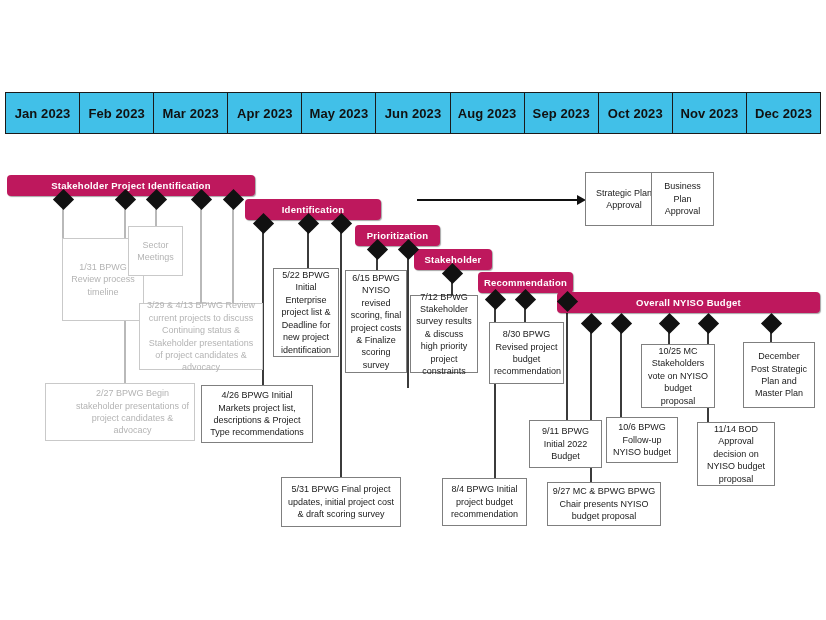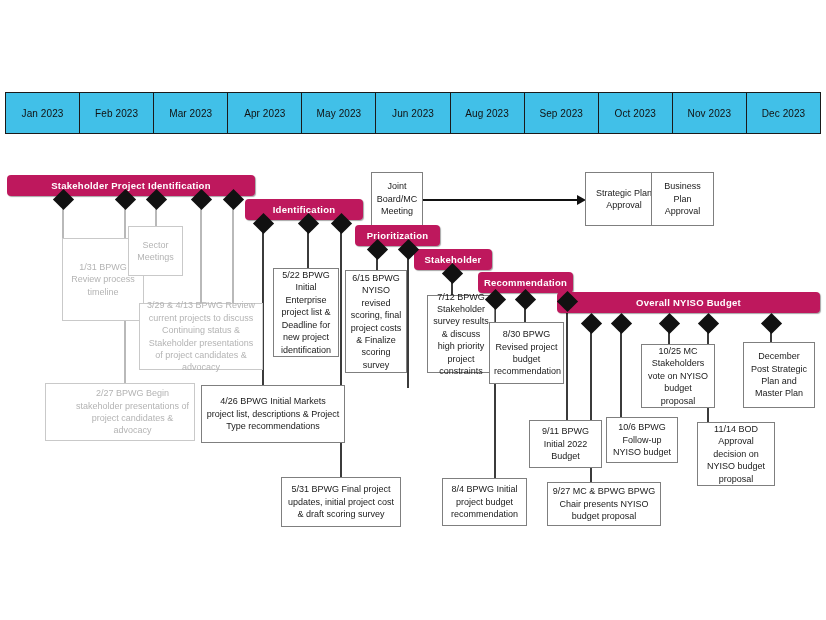"Jan 2023" .month-cell { font-size: 10px -> 13px; font-weight: normal -> bold }
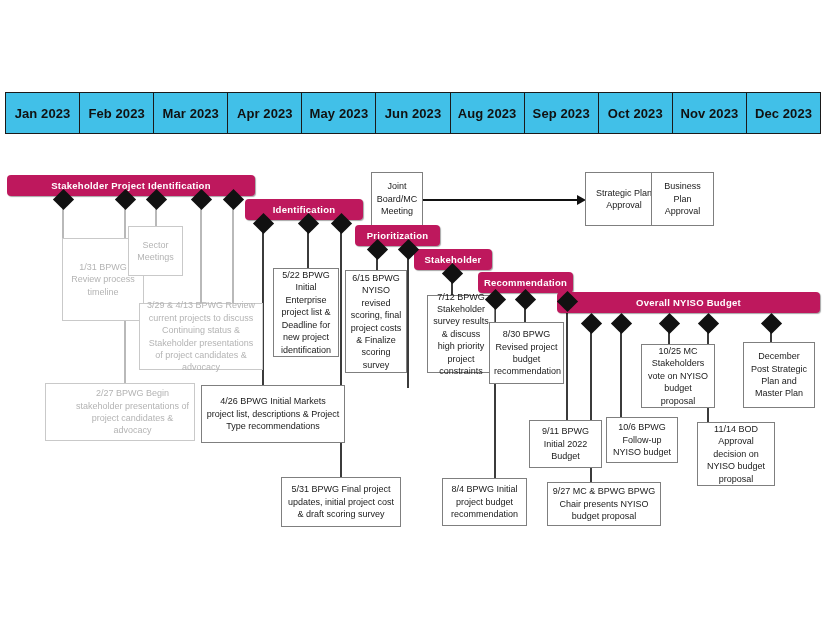"Joint Board/MC Meeting" div.note { html: <div> <span>Joint Board/MC Meeting</span> </div> -> none }
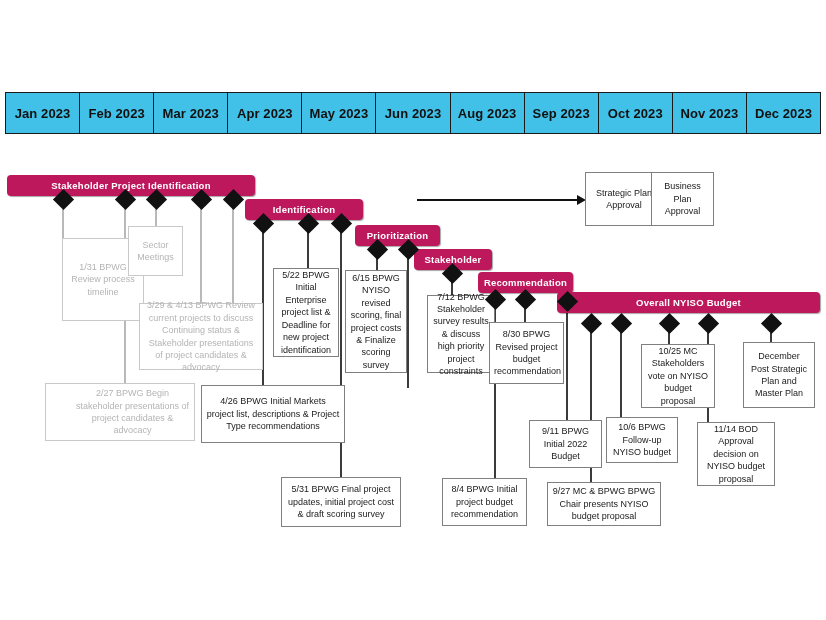"Identification" div.phase { width: 118px -> 136px }
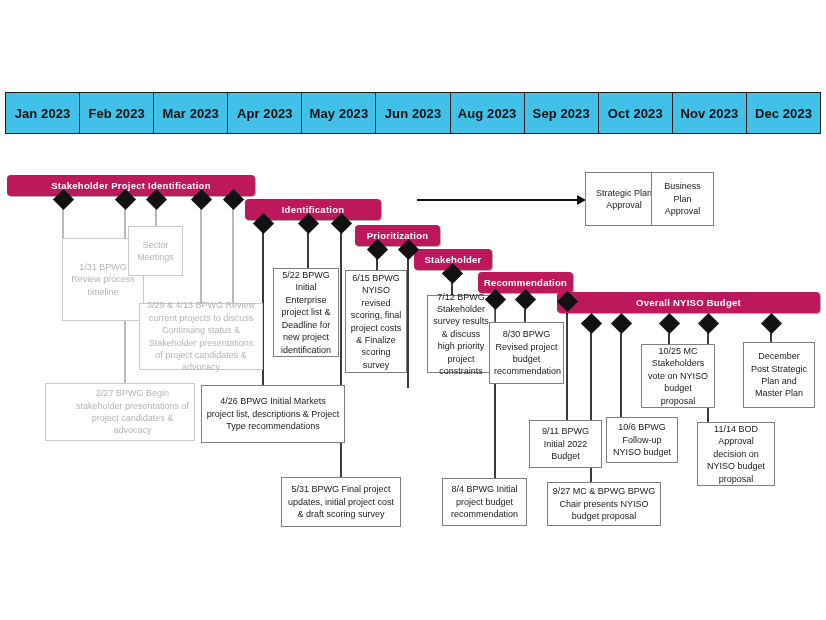"7/12 BPWG Stakeholder survey results" div.note { margin-left: 17px -> none }
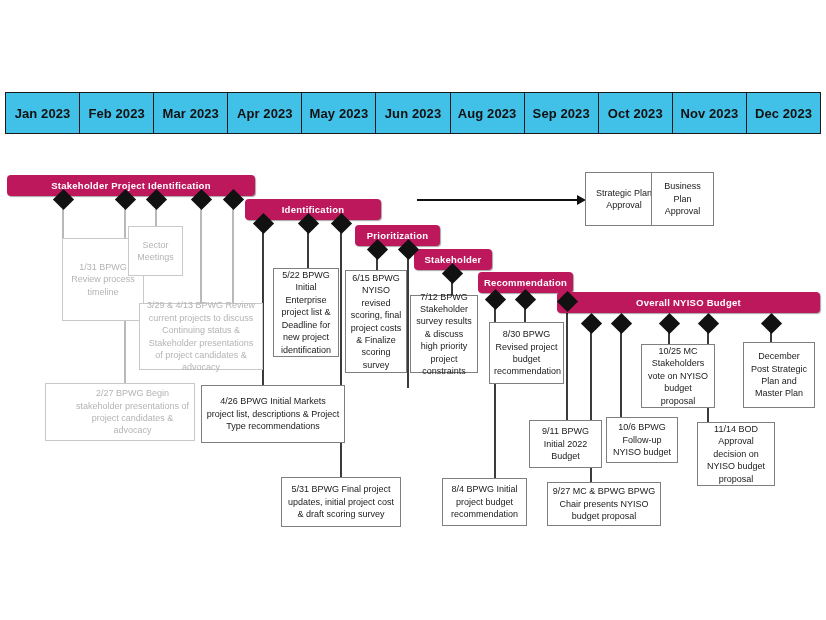"4/26 BPWG Initial Markets project" div.note { width: 144px -> 112px }
